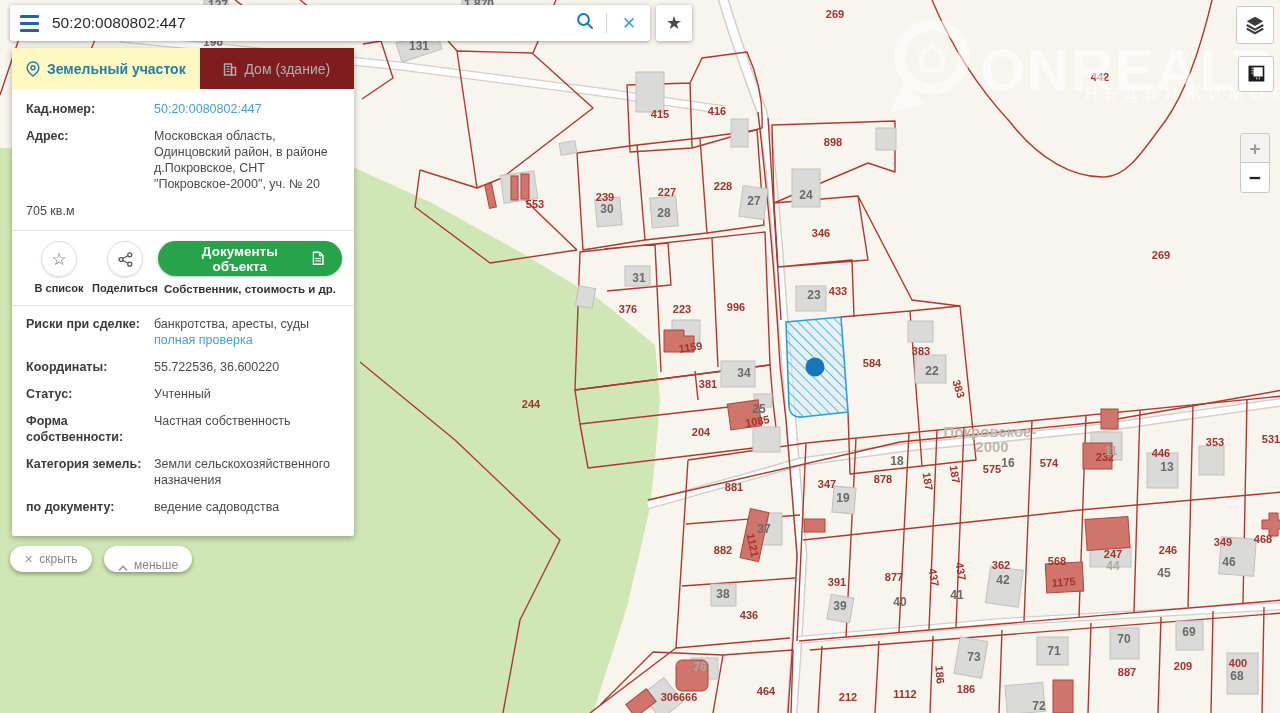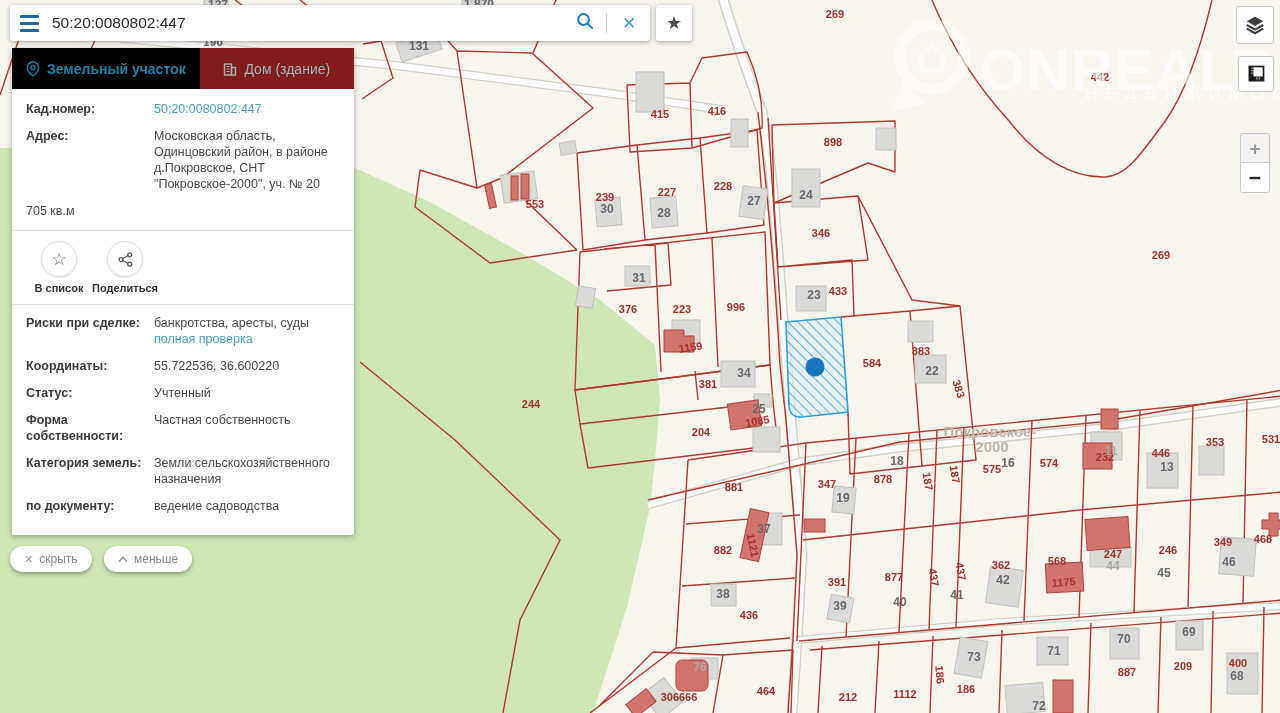"Земельный участок" .tab.active { background: #000000 -> #fef9c3 }
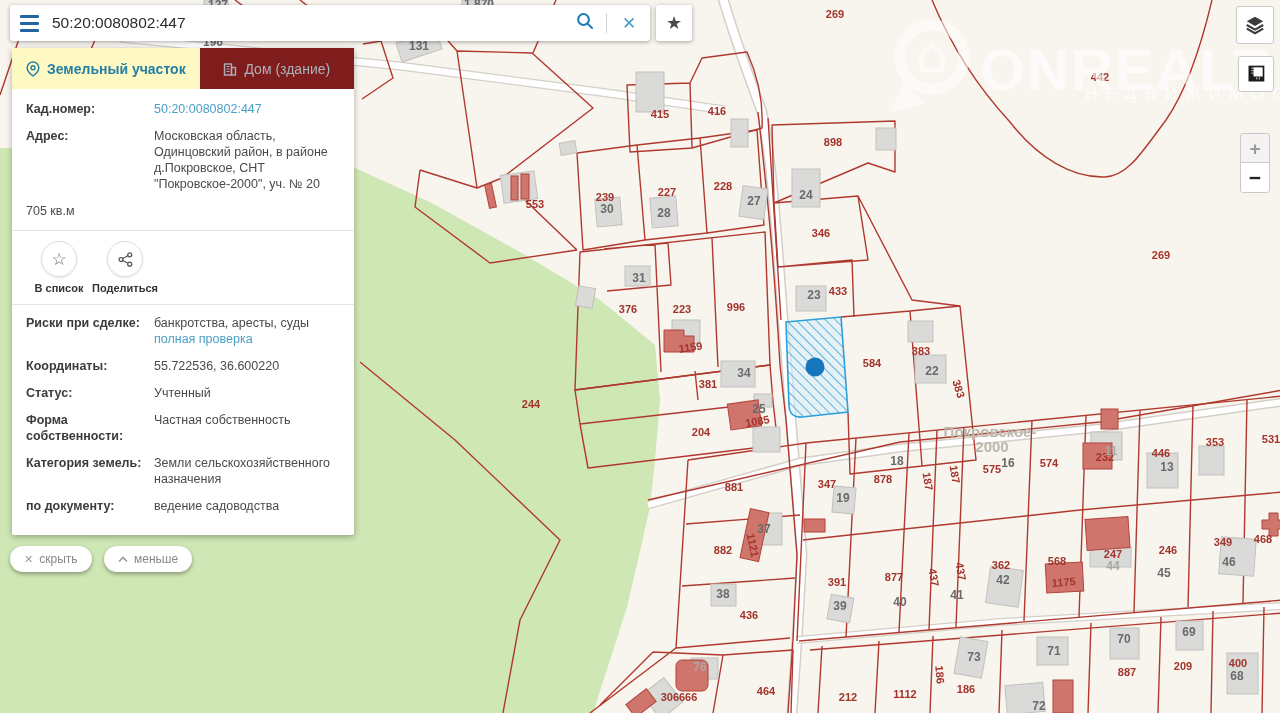"Документы объекта" div { html: none -> <div> <button> <span>Документы объекта</span> <svg> <path></path> <path></path> <g> <line></line> <line></line> </g> </svg> </button> <div>Собственник, стоимость и др.</div> </div> }
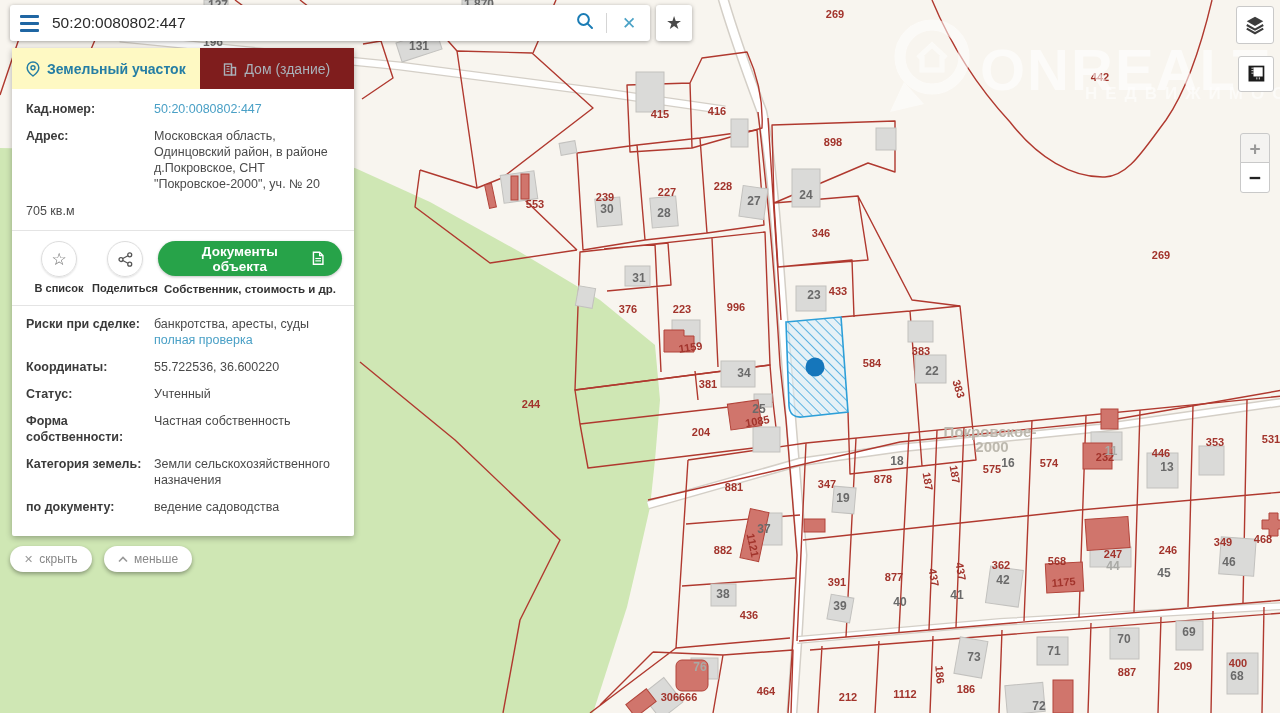"меньше" #chip-less { align-items: none -> flex-end }
